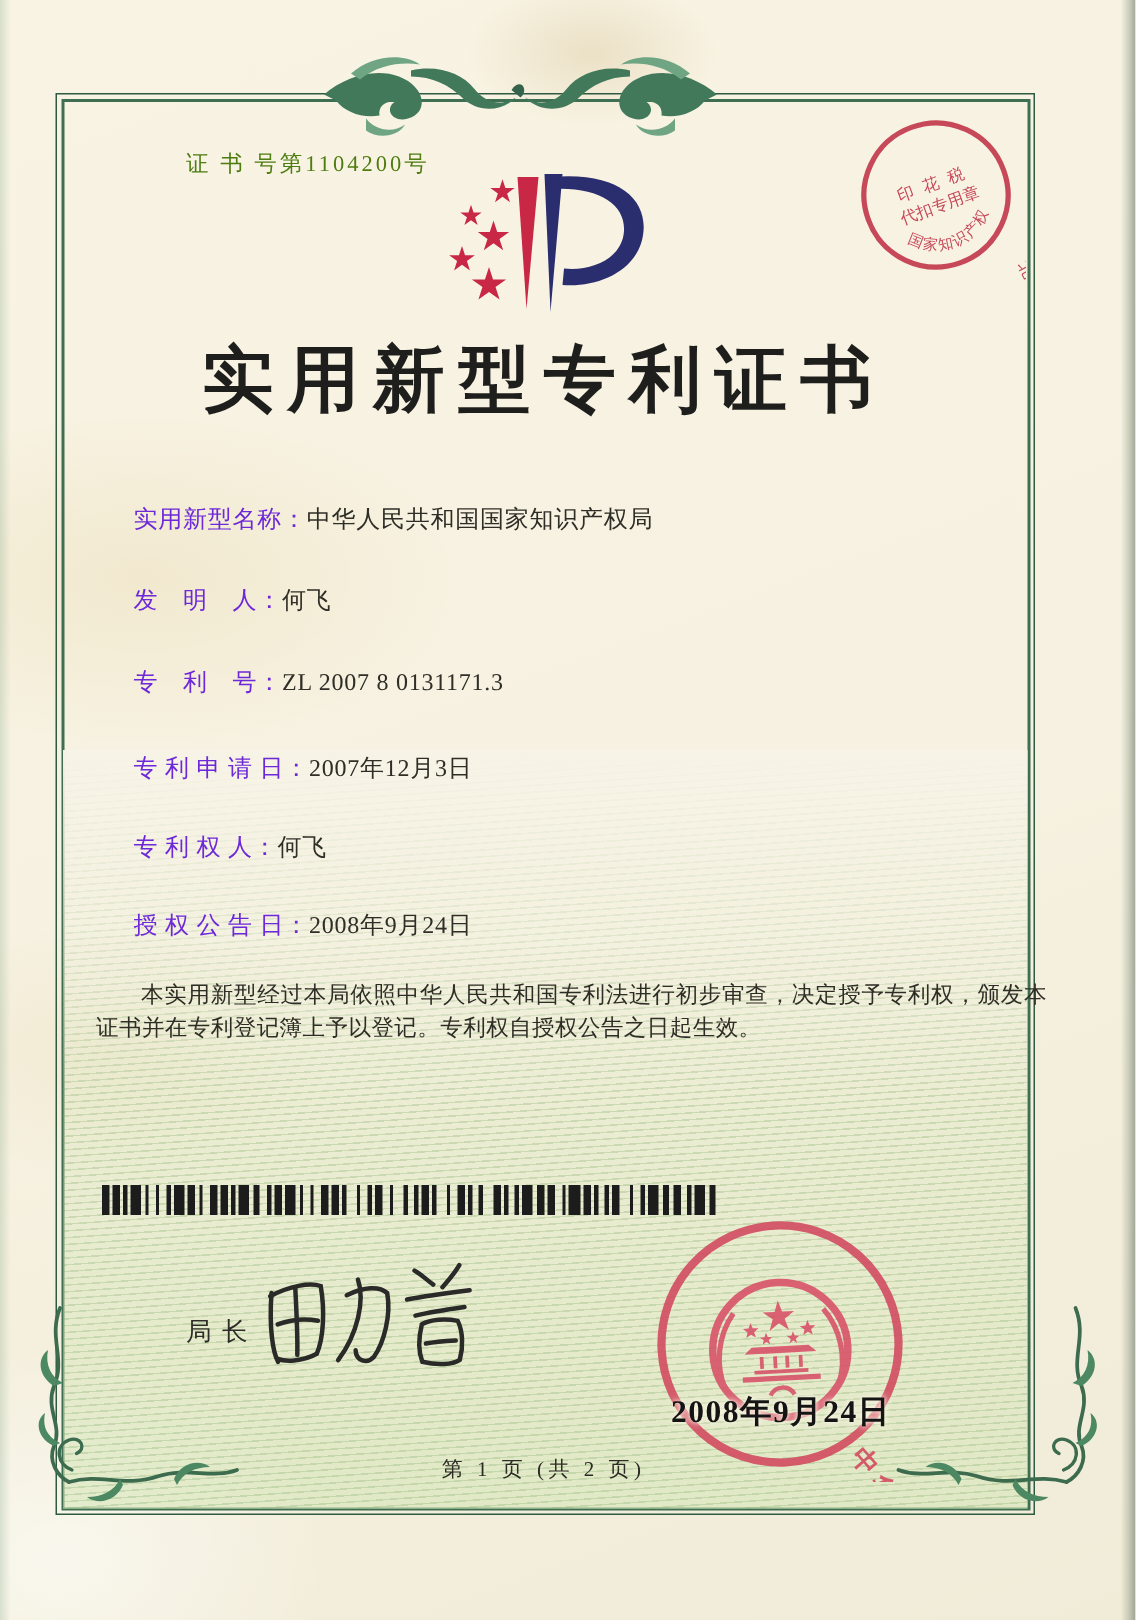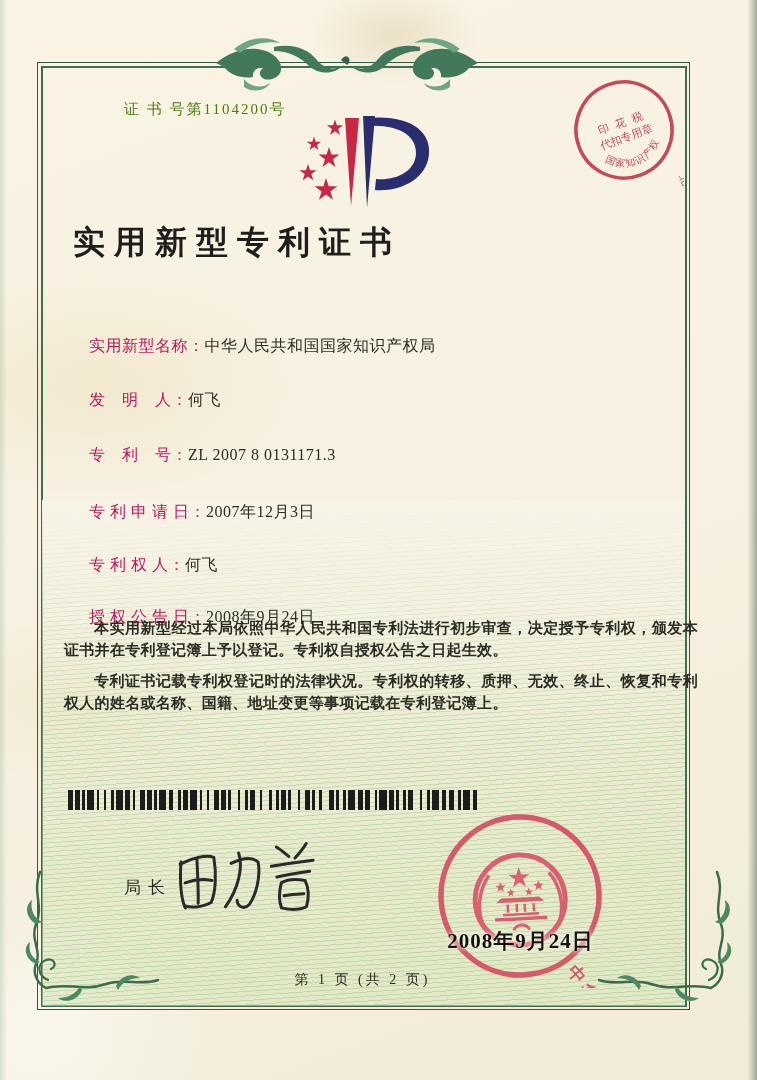"实用新型专利证书" .title { font-size: 32px -> 48px; margin-left: 36px -> none; text-align: none -> center }
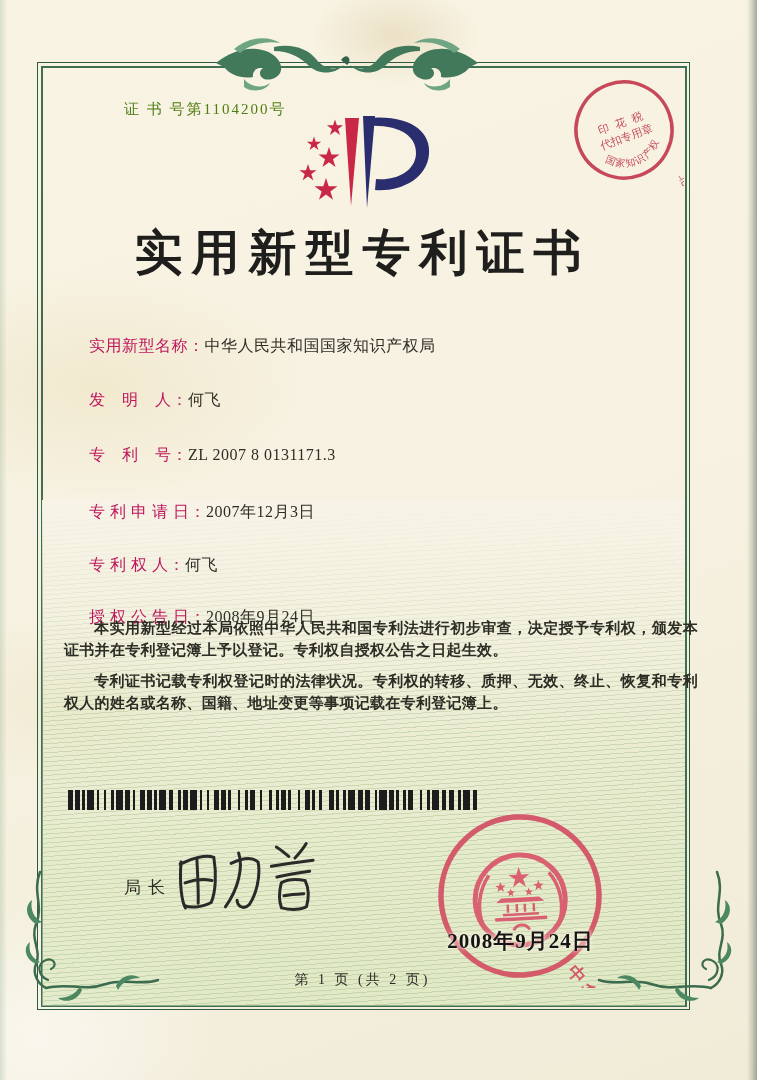"实用新型名称：" .flabel { color: #be185d -> #6d28d9 }
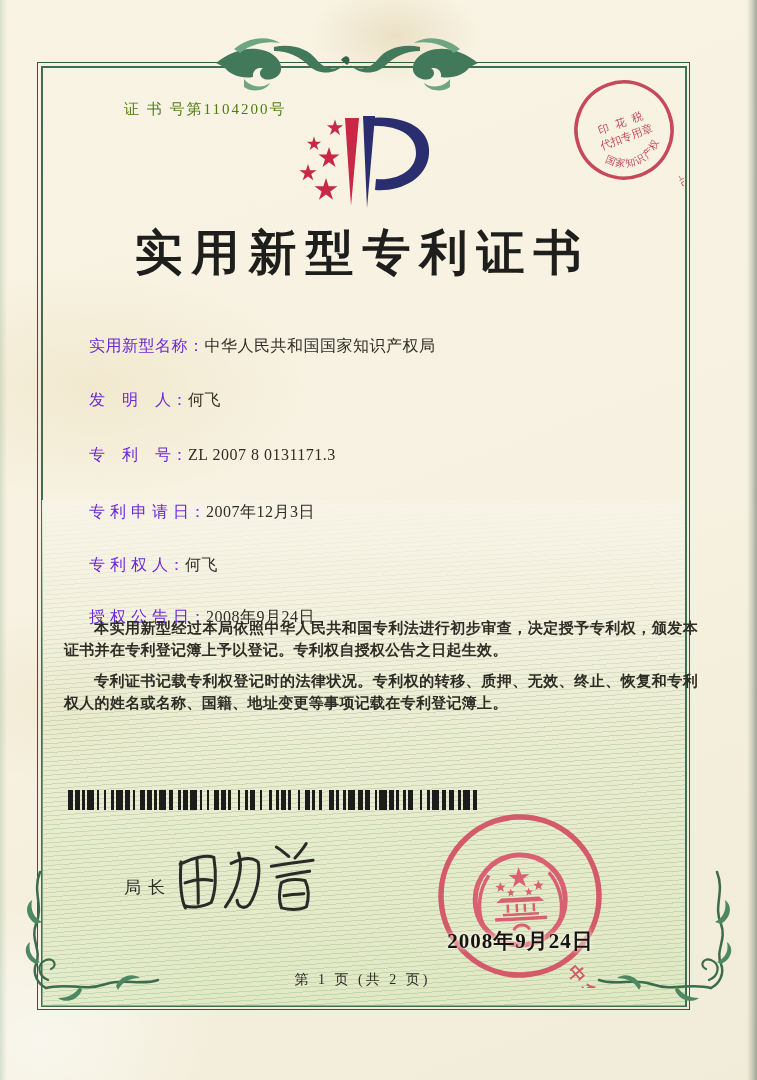"本实用新型经过本局依照中华人民共和国专利法进行初步审查，决定授予专利权，颁发本证" .paras { font-weight: bold -> none; top: 617px -> 653px }
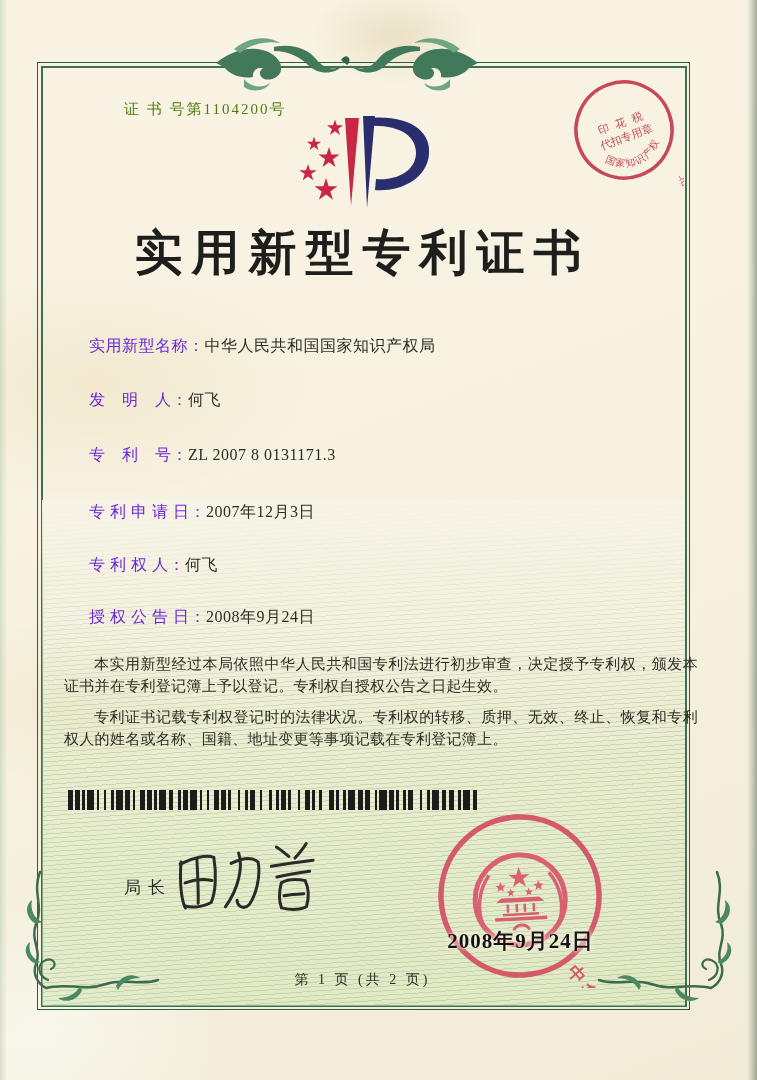"专利证书记载专利权登记时的法律状况。专利权的转移、质押、无效、终止、恢复和专利权" p { html: <p>专利证书记载专利权登记时的法律状况。专利权的转移、质押、无效、终止、恢复和专利权人的姓名或名称、国籍、地址变更等事项记载在专利登记簿上。</p> -> none }
